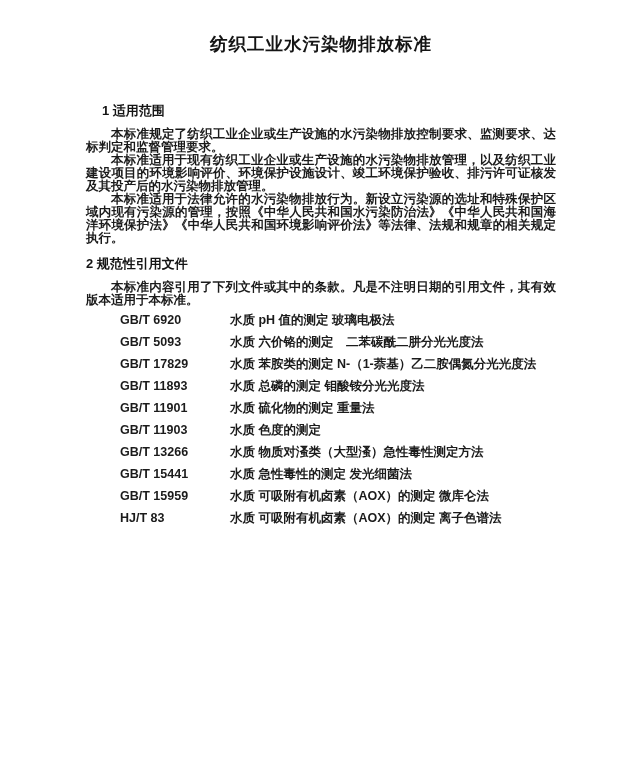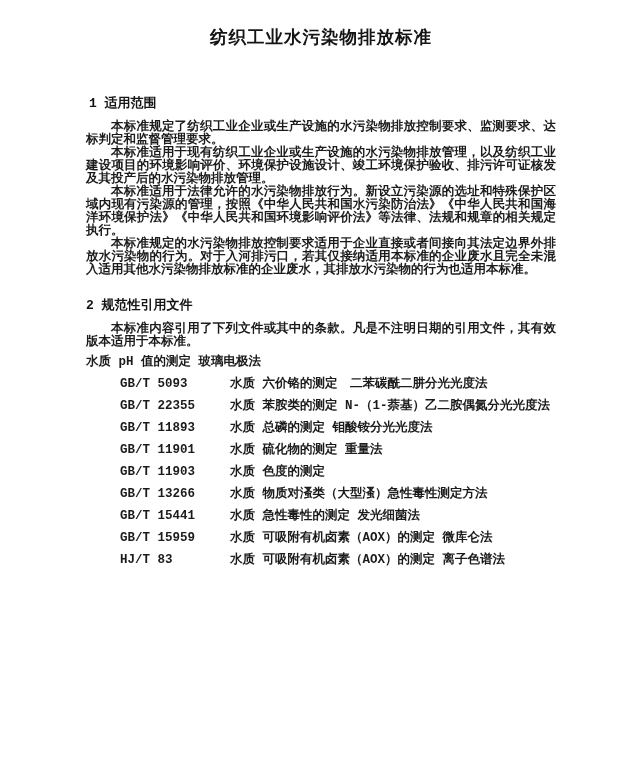"纺织工业水污染物排放标准" .page { font-family: Liberation Mono, monospace -> Liberation Sans, sans-serif; padding: 25px 84px 0 86px -> 32px 84px 0 86px }
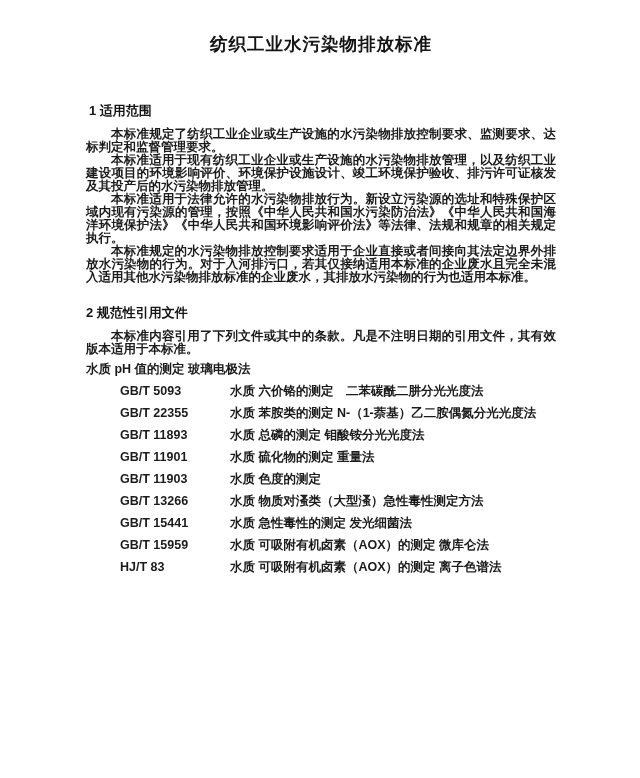"1 适用范围" .sec-heading.first { margin: 0 0 8px 3px -> 0 0 8px 16px }
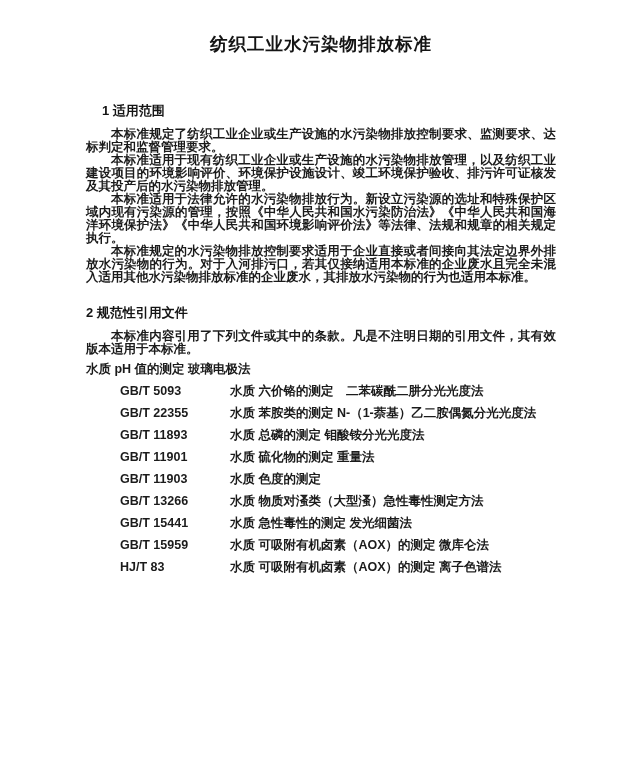"本标准规定的水污染物排放控制要求适用于企业直接或者间接向其法定边界外排放水污染物" p.body-para { html: <p>本标准规定的水污染物排放控制要求适用于企业直接或者间接向其法定边界外排放水污染物的行为。对于入河排污口，若其仅接纳适用本标准的企业废水且完全未混入适用其他水污染物排放标准的企业废水，其排放水污染物的行为也适用本标准。</p> -> none }
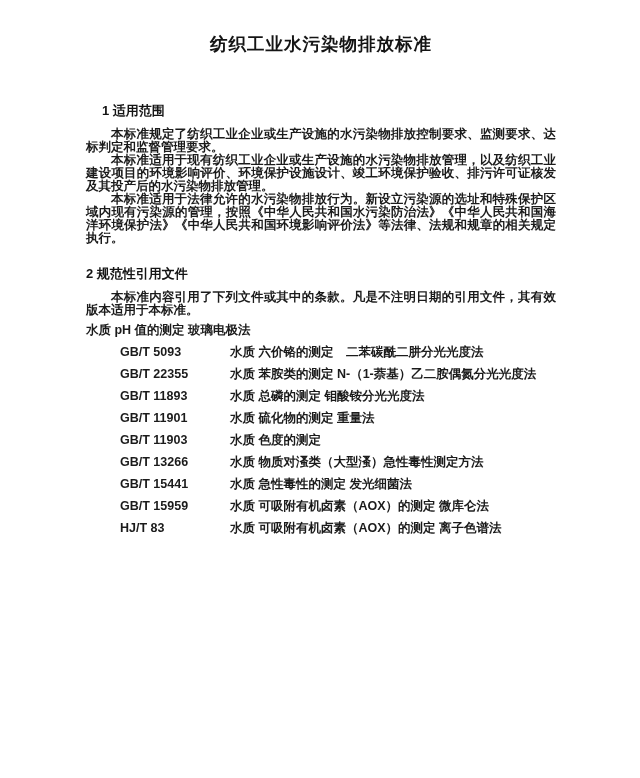"2 规范性引用文件" .sec-heading.second { margin: 20px 0 8px 0 -> 10px 0 8px 0 }
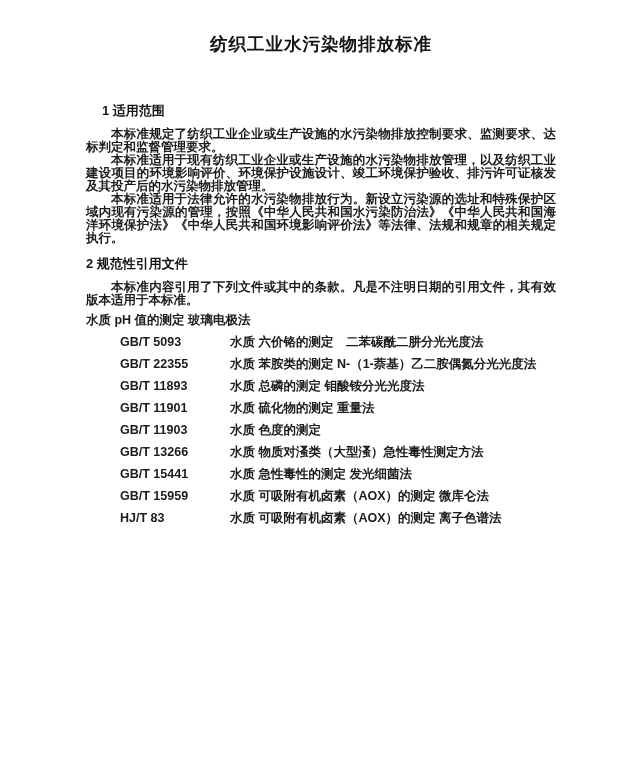"GB/T 6920" span.ref-code { html: none -> <span>GB/T 6920</span> }
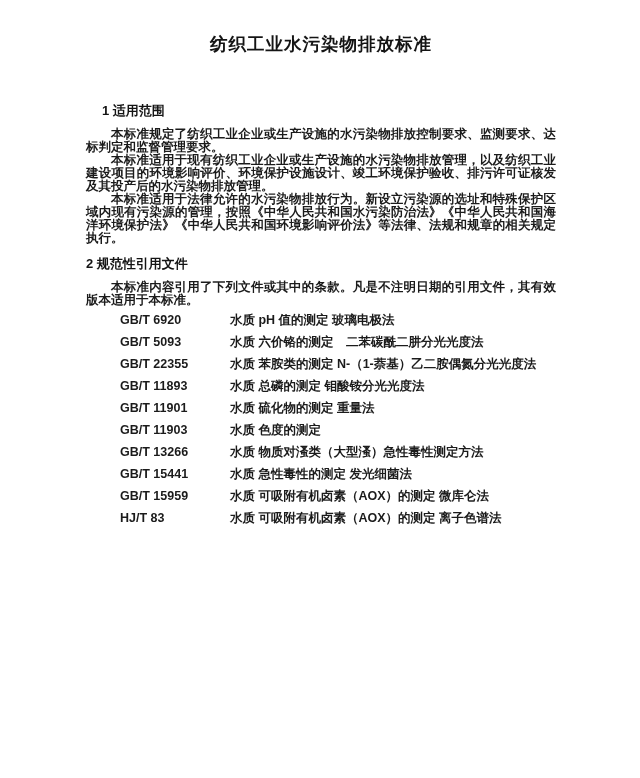"GB/T 22355" span.ref-code { text: 22355 -> 17829 }
